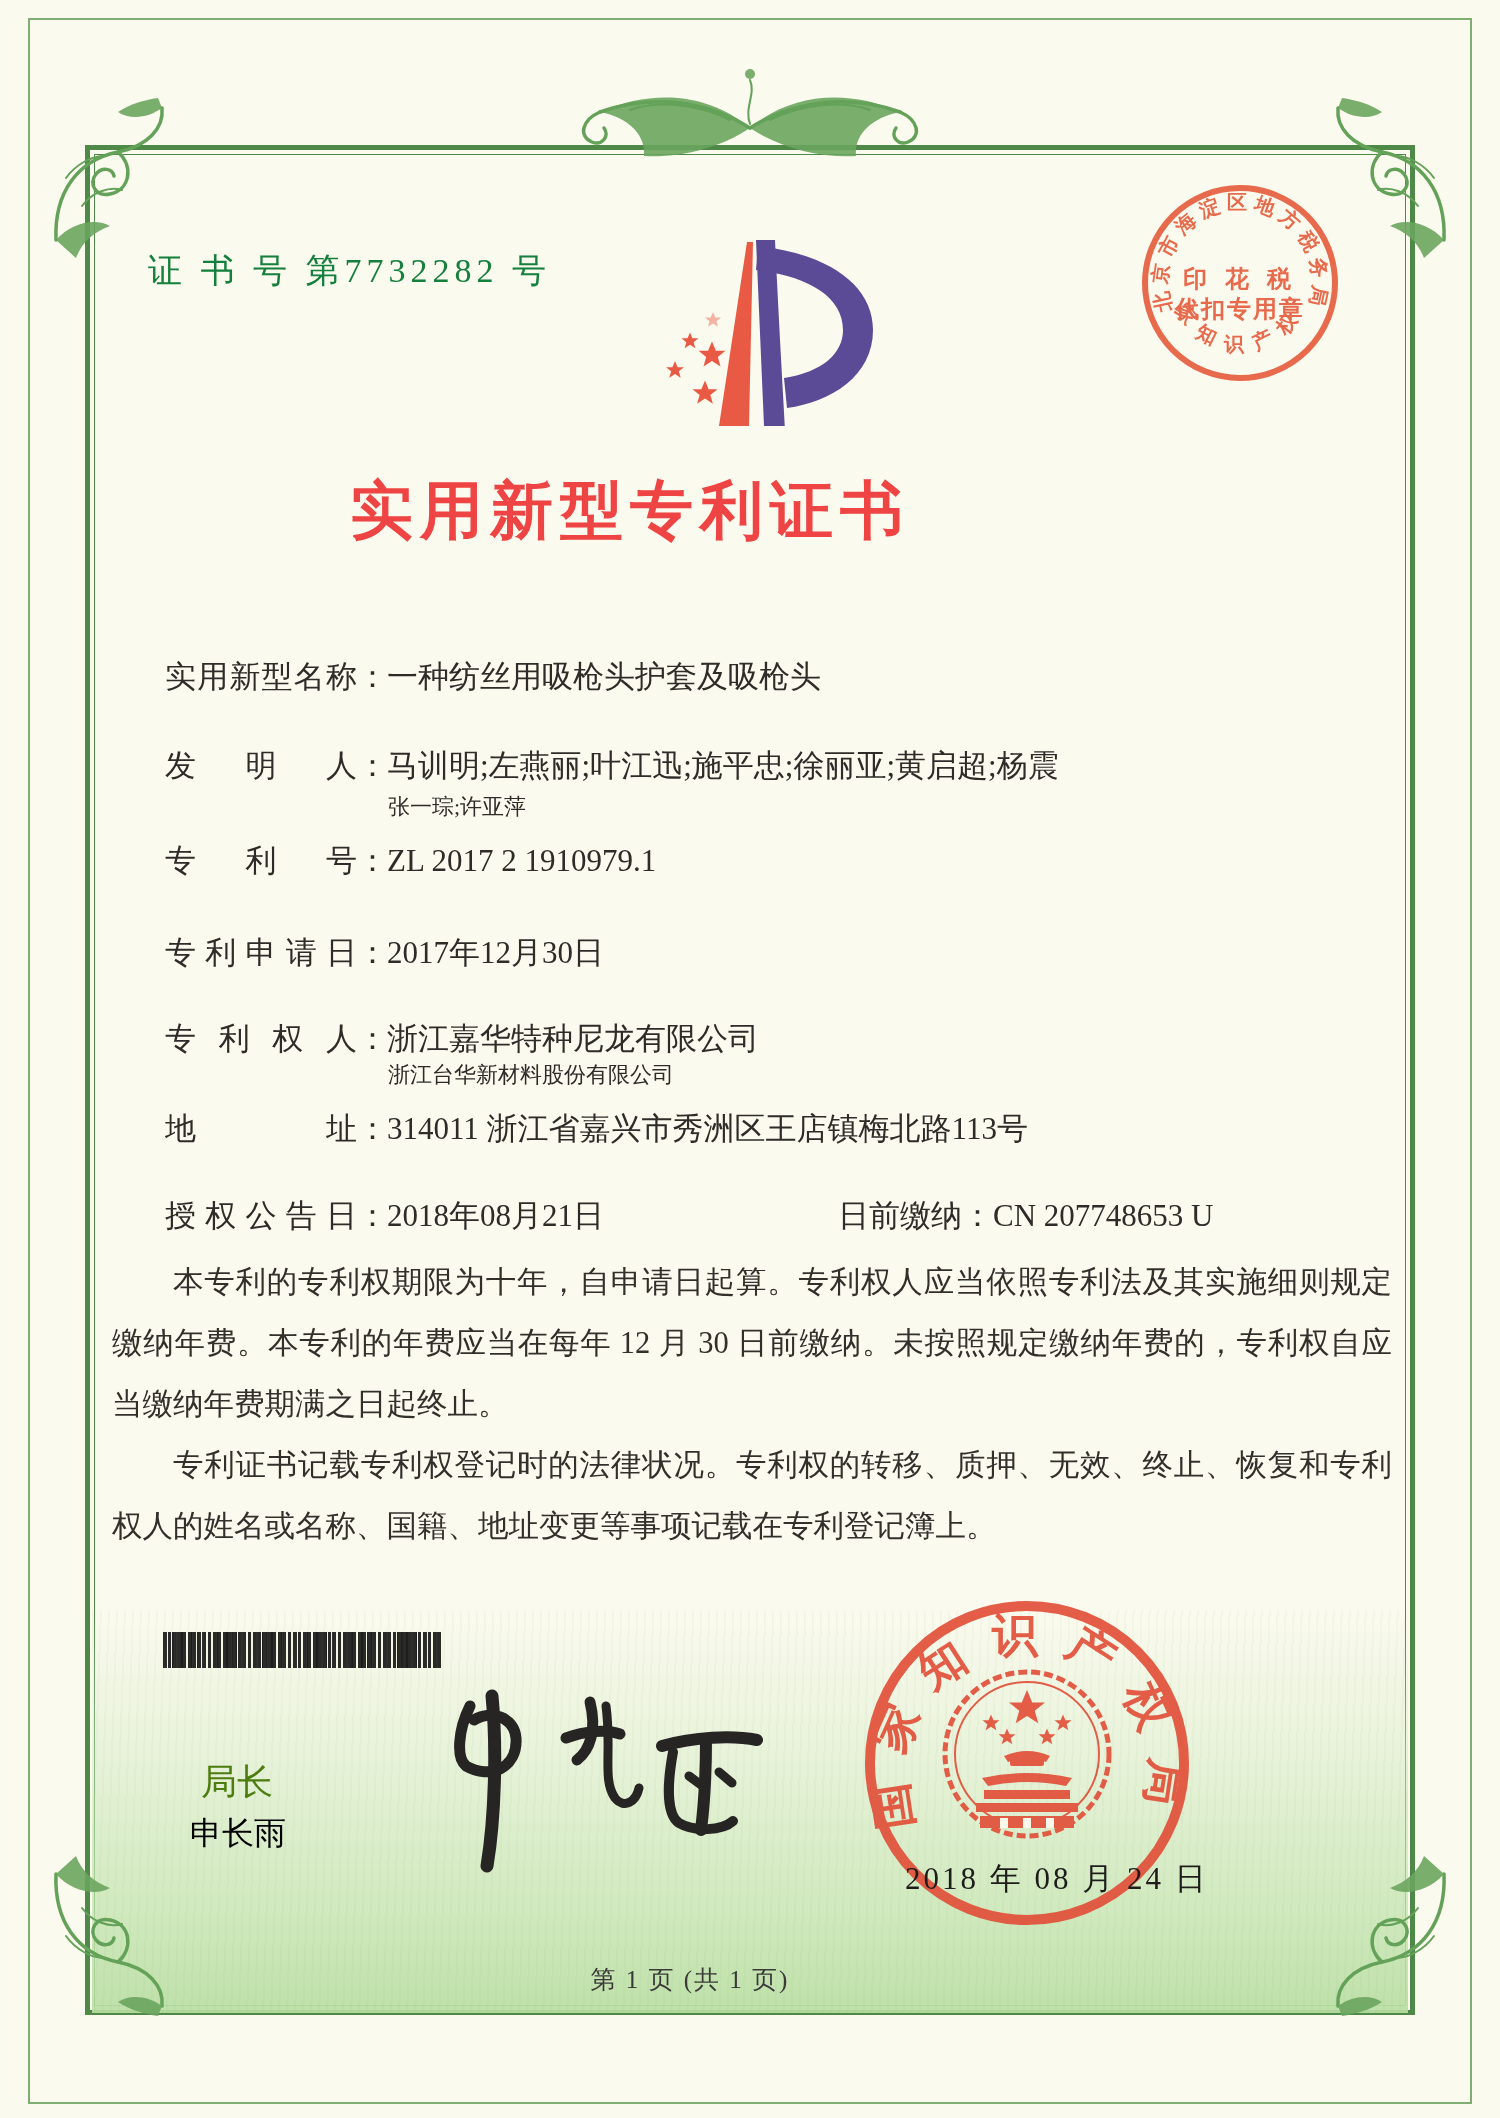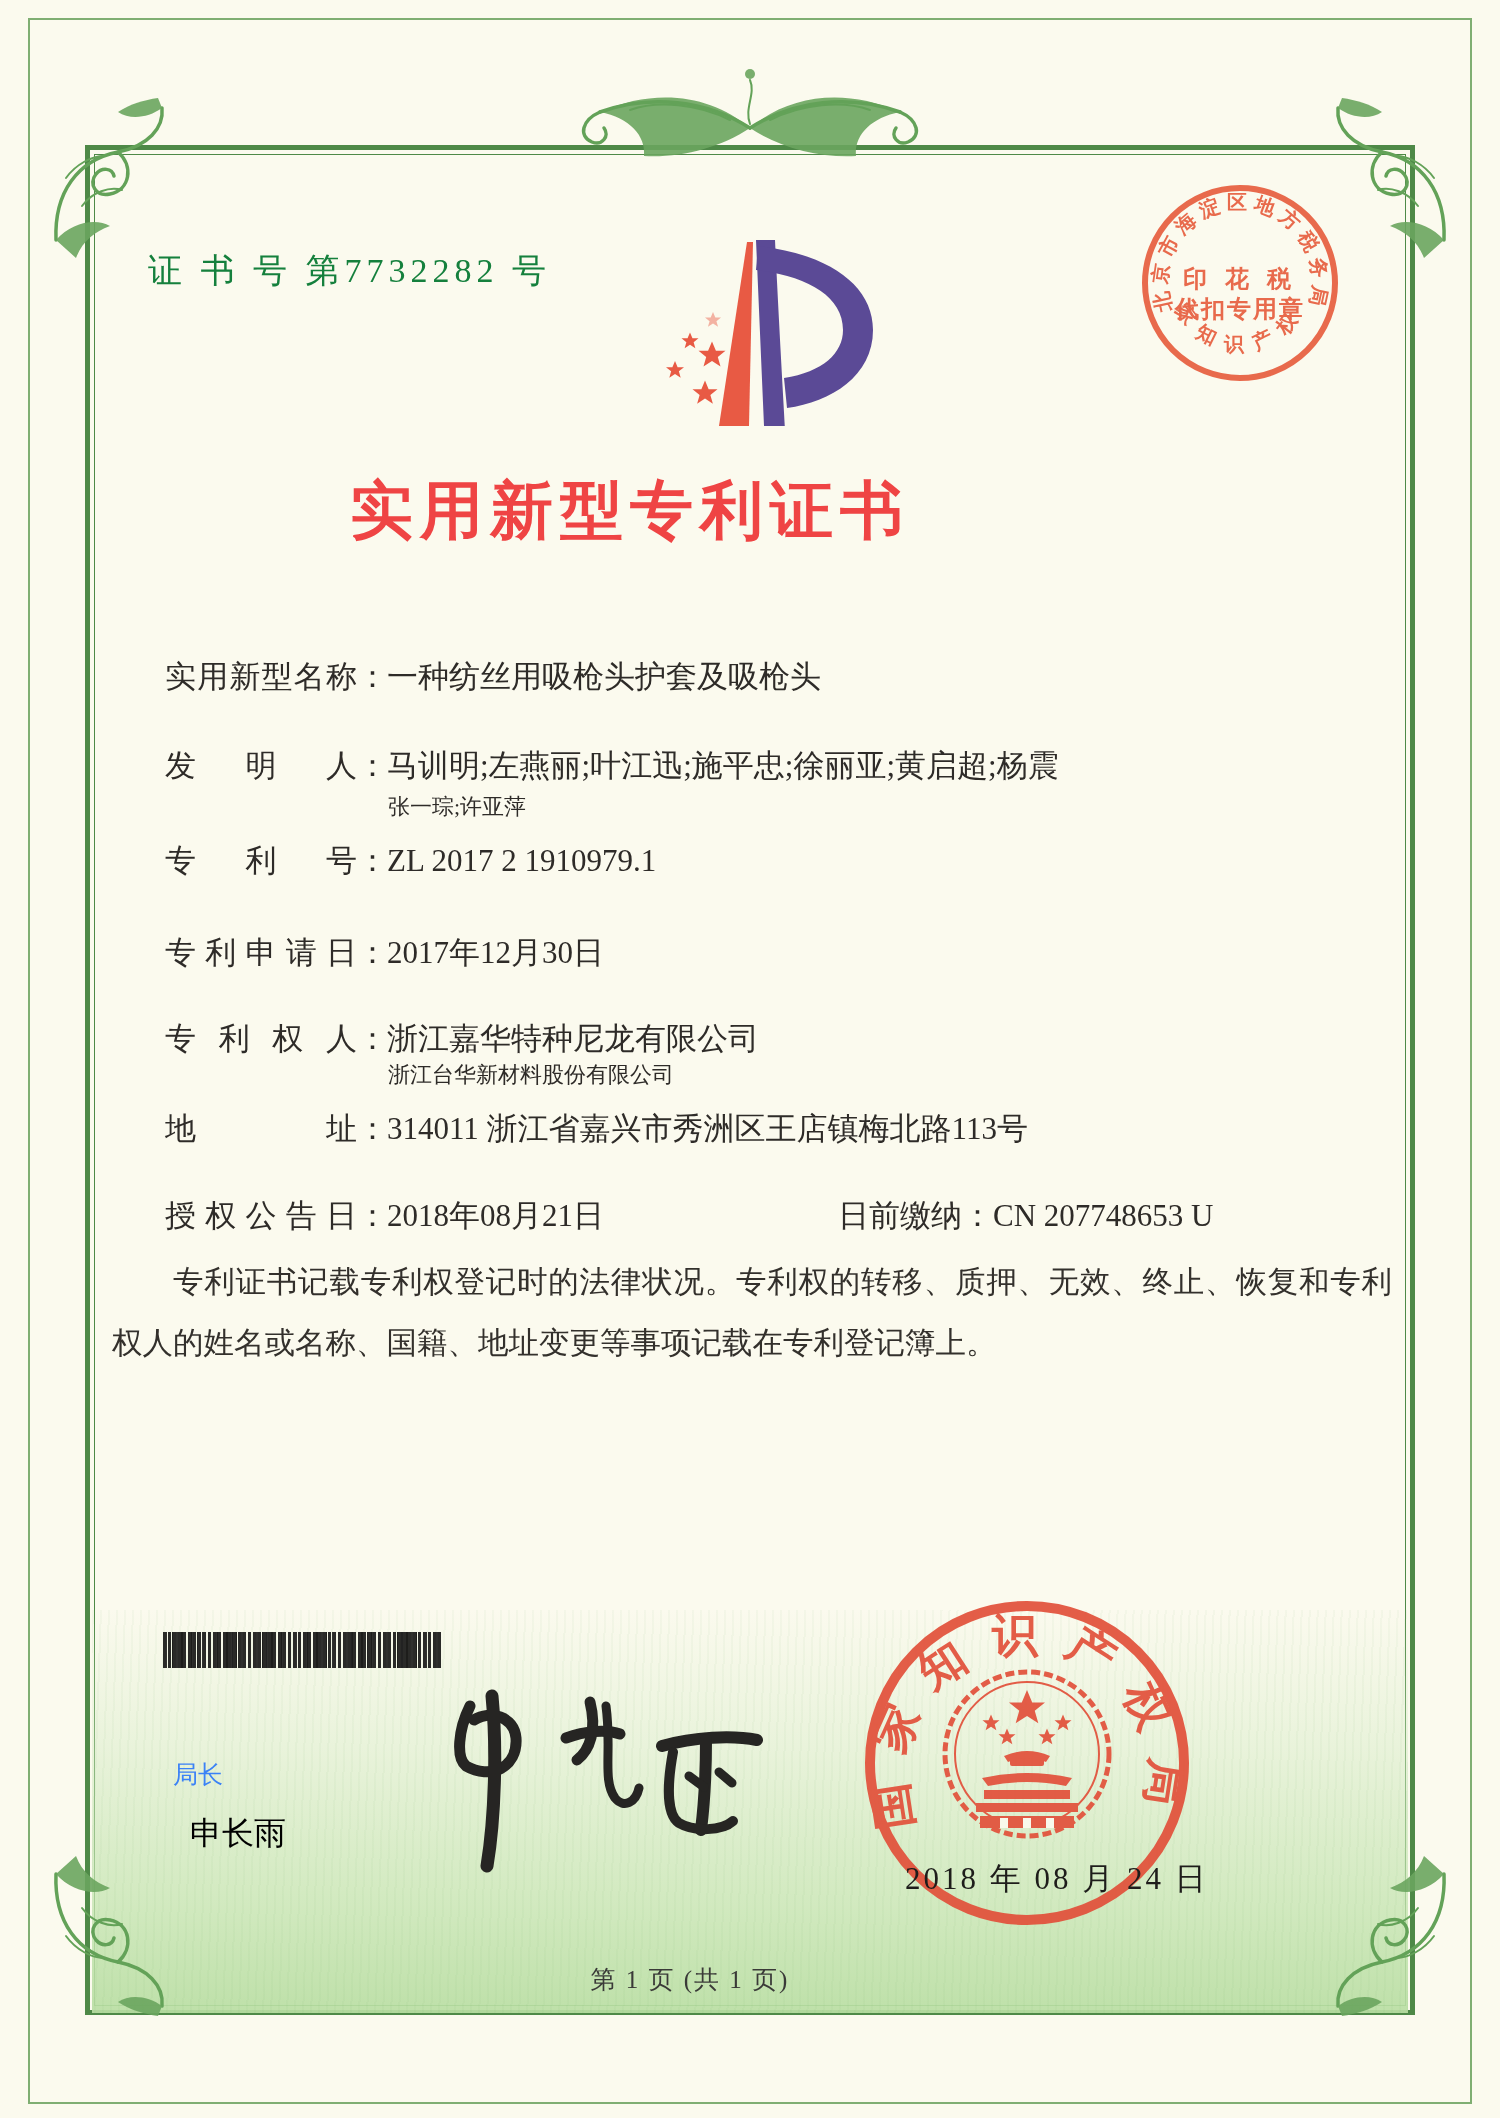"本专利的专利权期限为十年，自申请日起算。专利权人应当依照专利法及其实施细则规定缴" p { html: none -> <p>本专利的专利权期限为十年，自申请日起算。专利权人应当依照专利法及其实施细则规定缴纳年费。本专利的年费应当在每年 12 月 30 日前缴纳。未按照规定缴纳年费的，专利权自应当缴纳年费期满之日起终止。</p> }
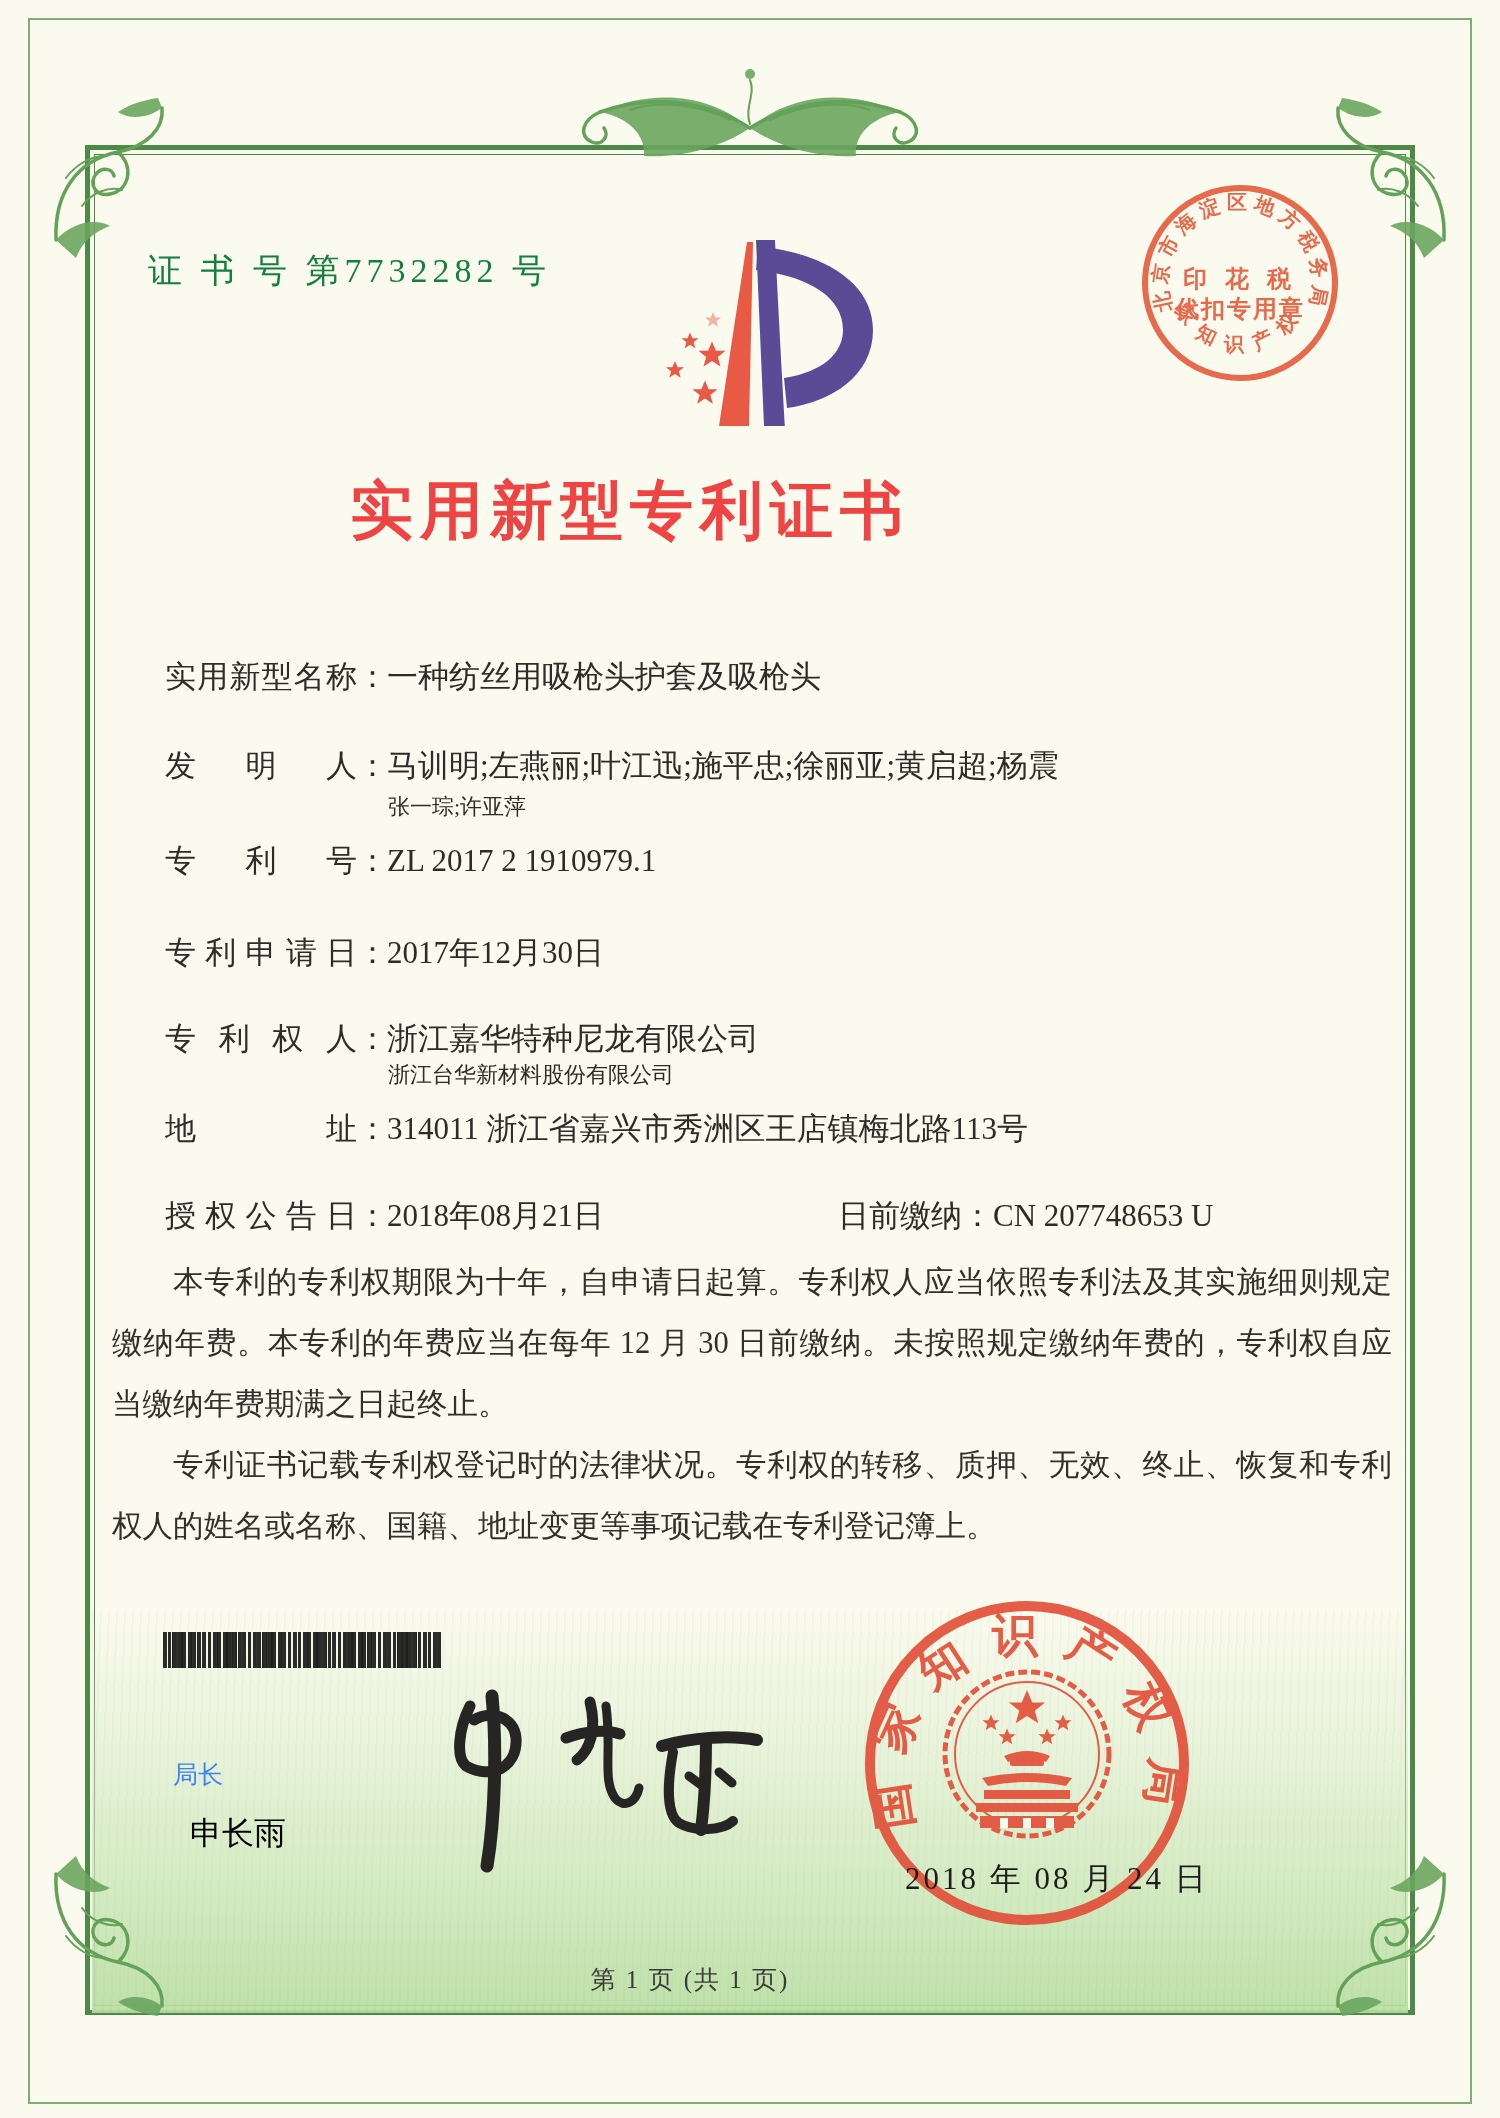"局长" .signoff-title { color: #3b82f6 -> #4d7c0f; font-size: 25px -> 36px; left: 173px -> 201px }
